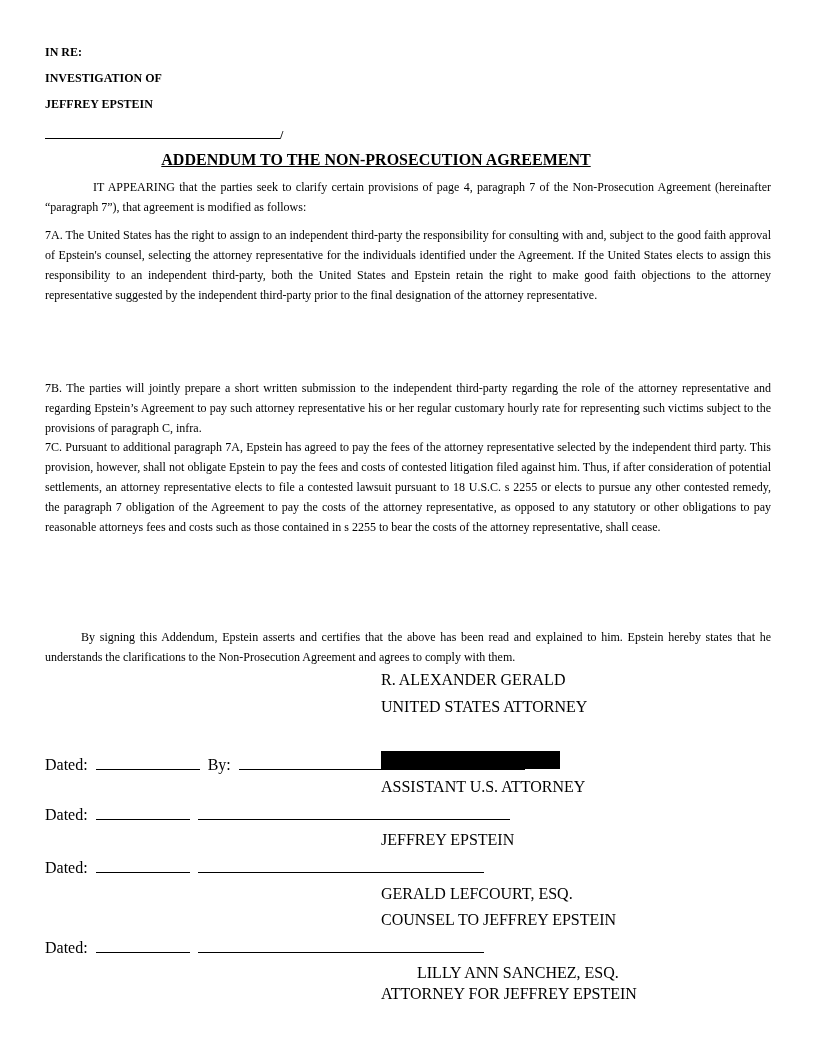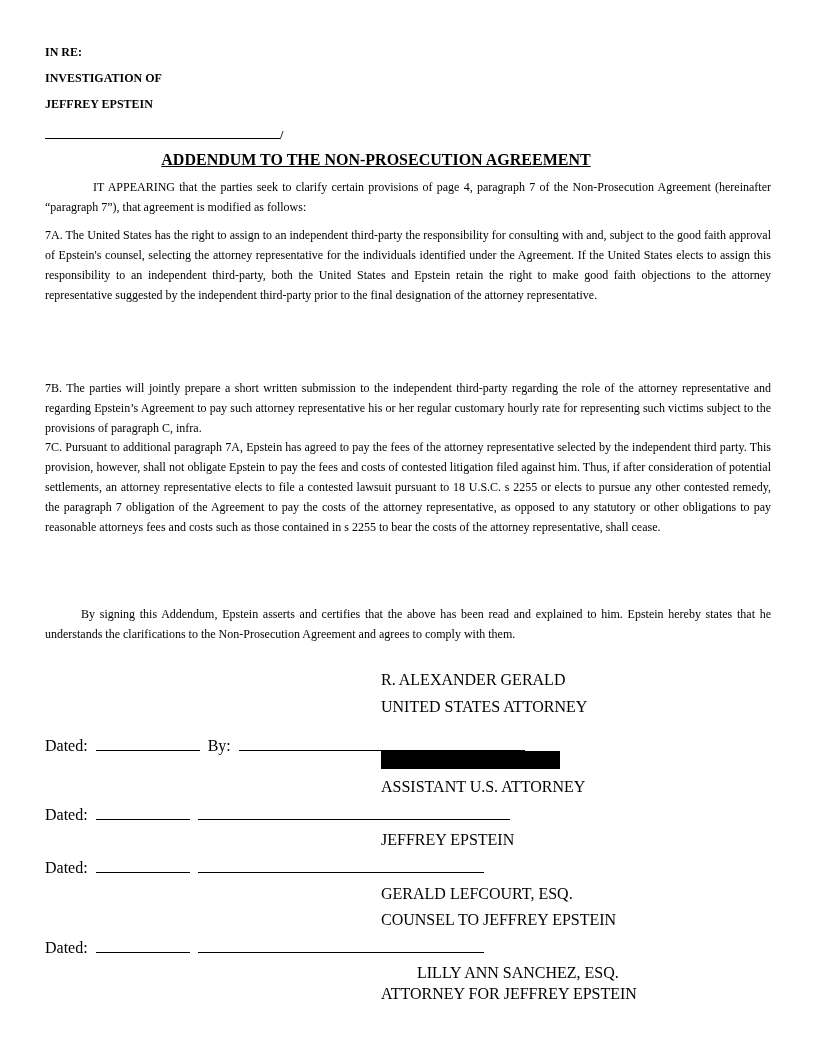"By signing this Addendum, Epstein" div.para { top: 604px -> 627px }
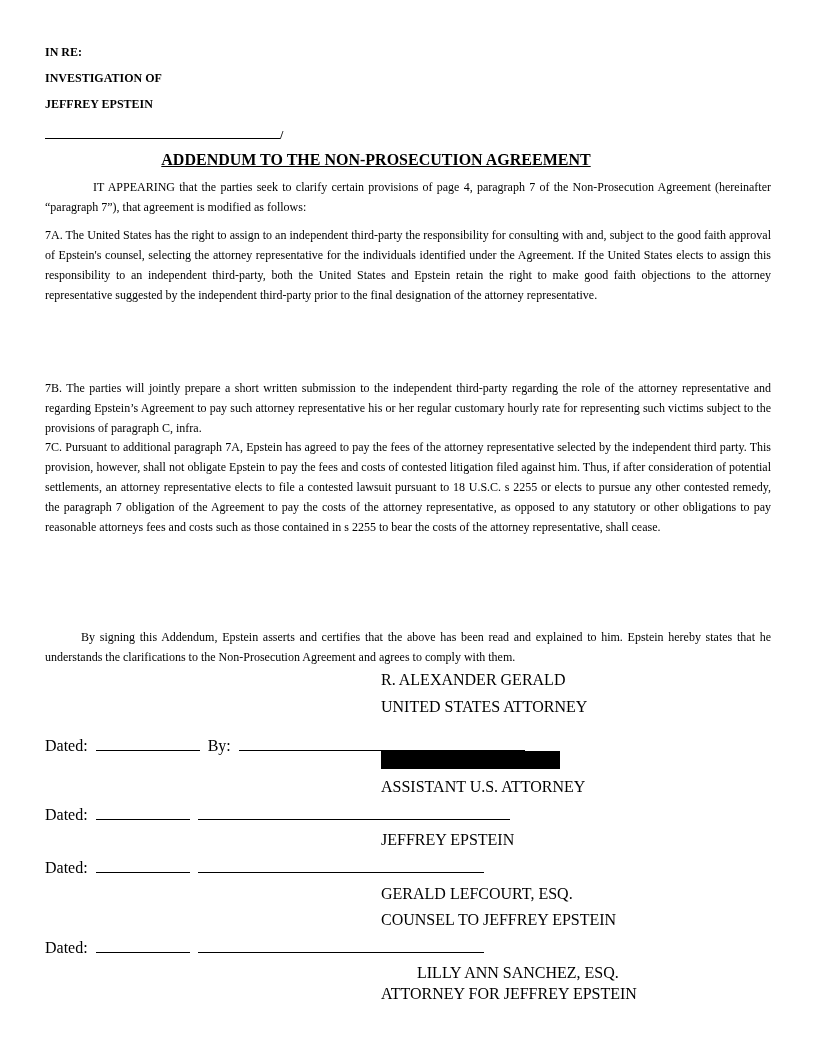"Dated: By:" div.abs { top: 736px -> 755px }
